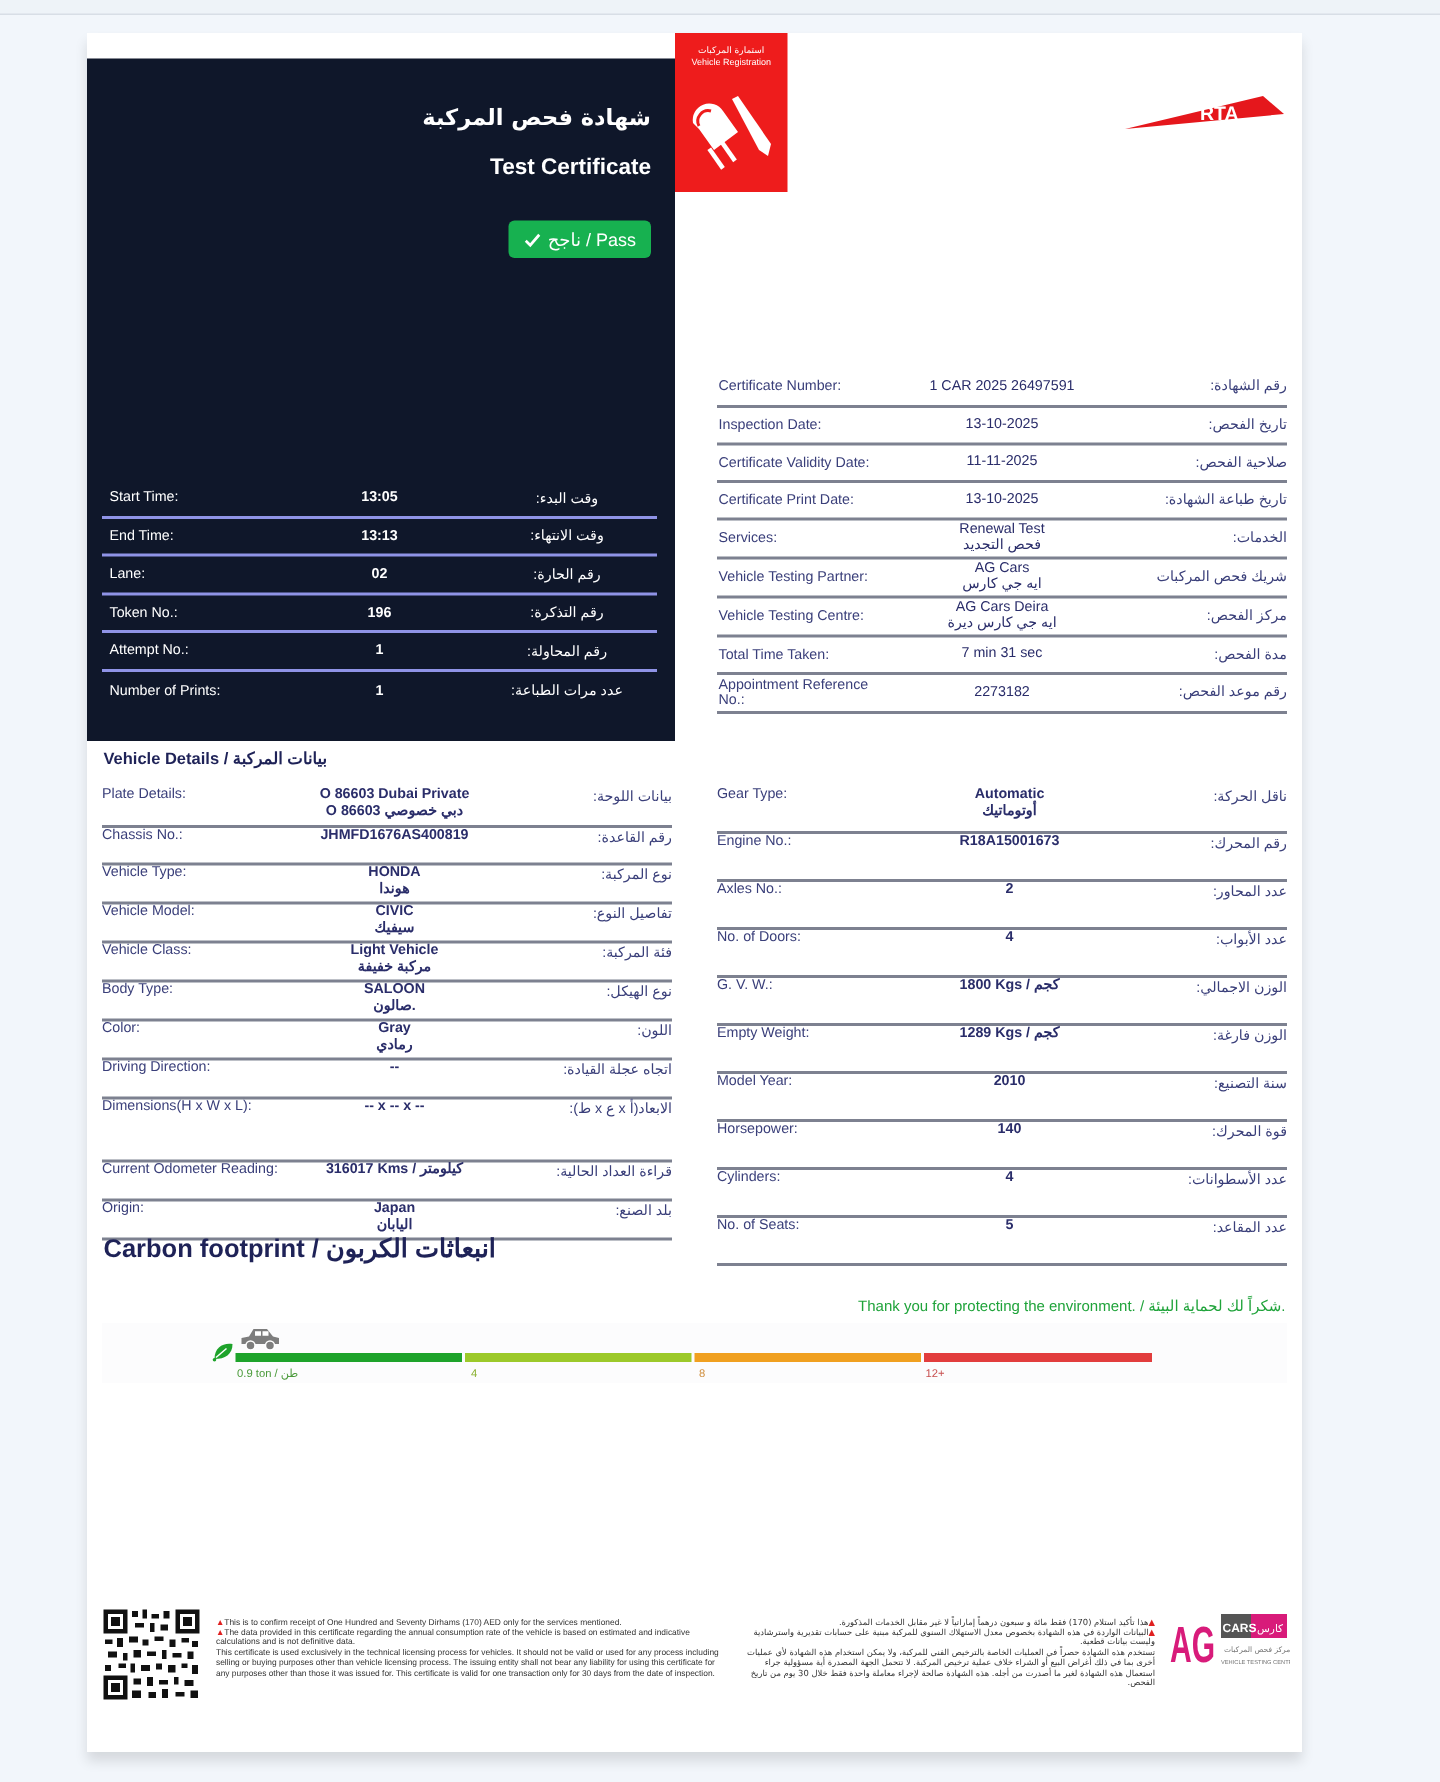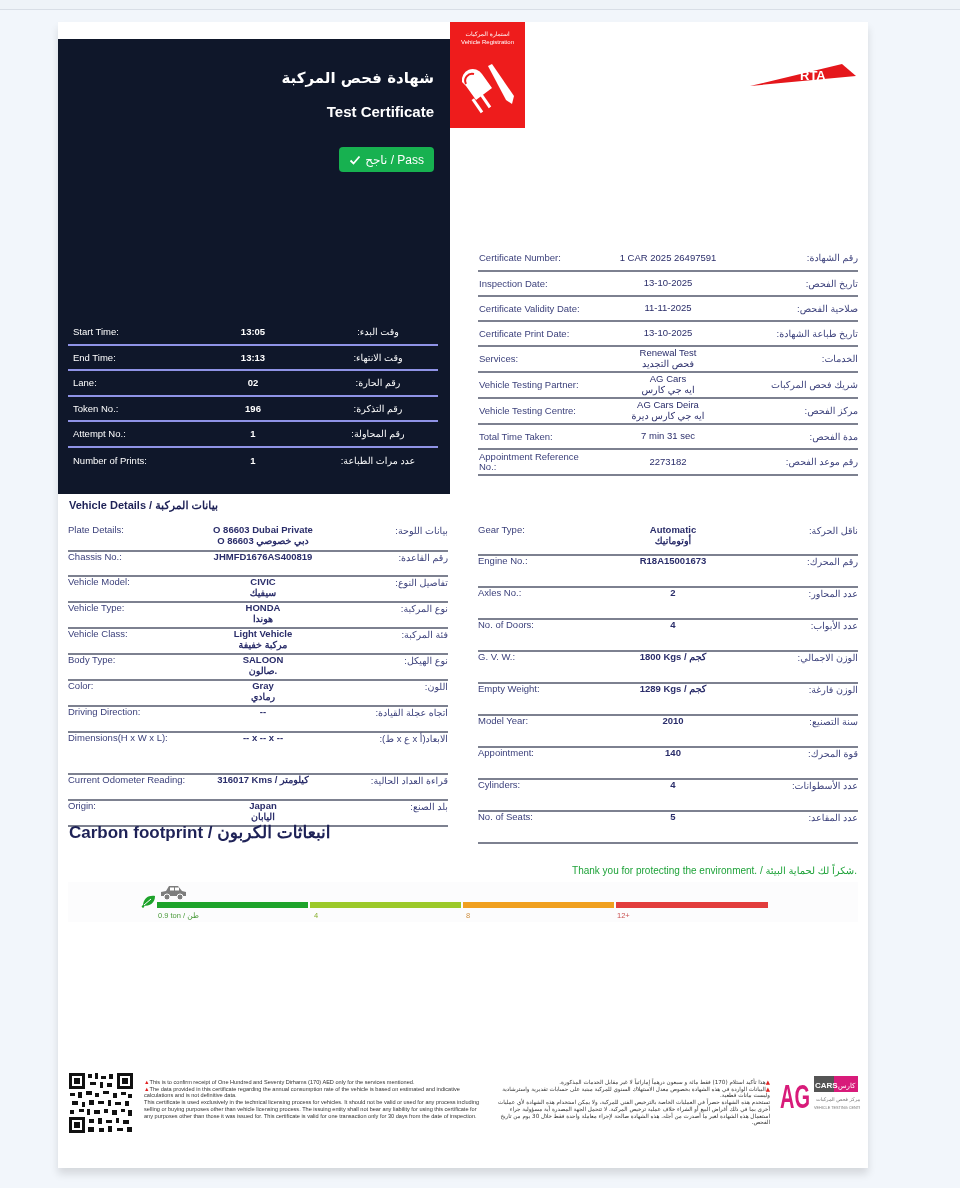"Vehicle Model:" div.vrow { order: before "Vehicle Type:" -> after "Vehicle Type:" }
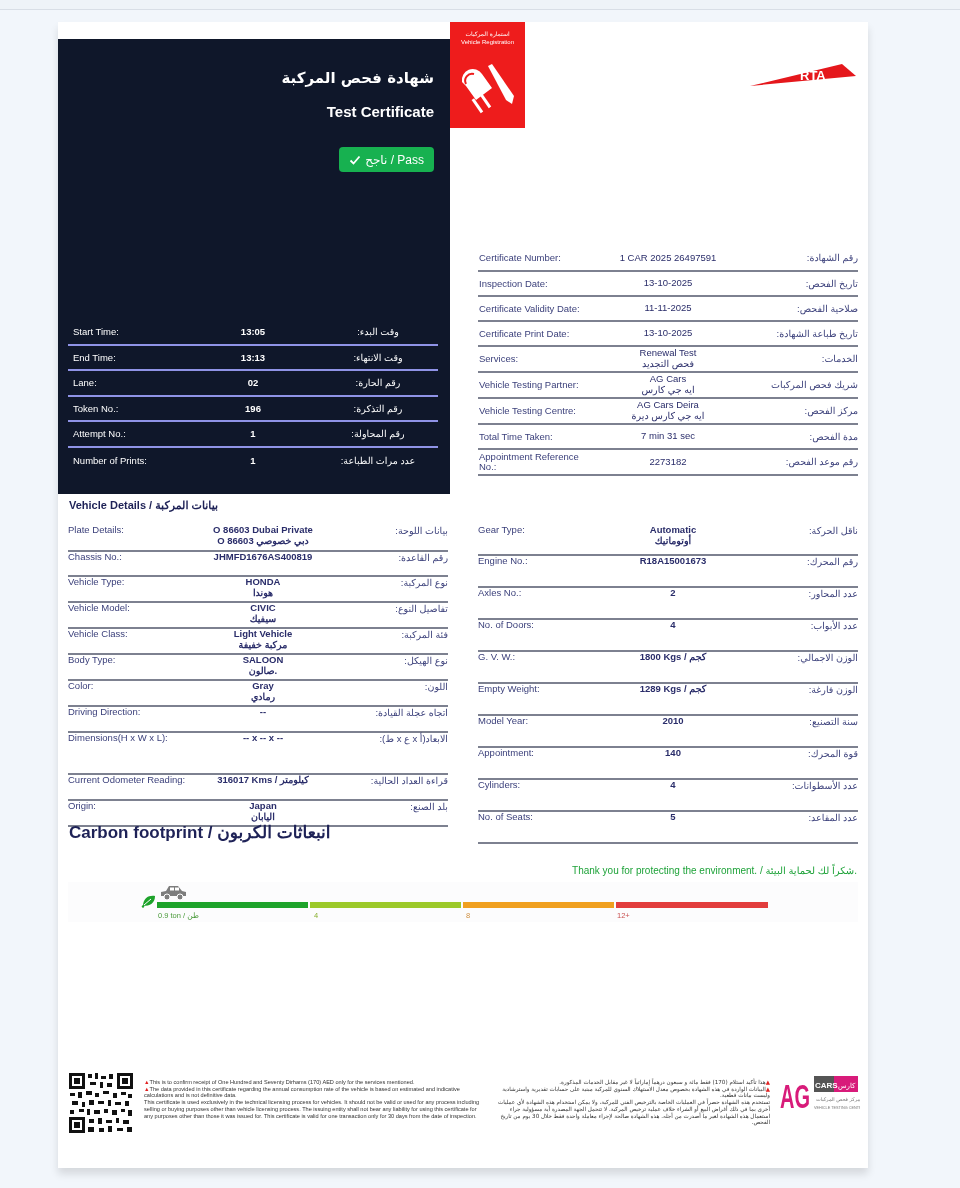"Appointment:" span.en { text: Appointment -> Horsepower }
